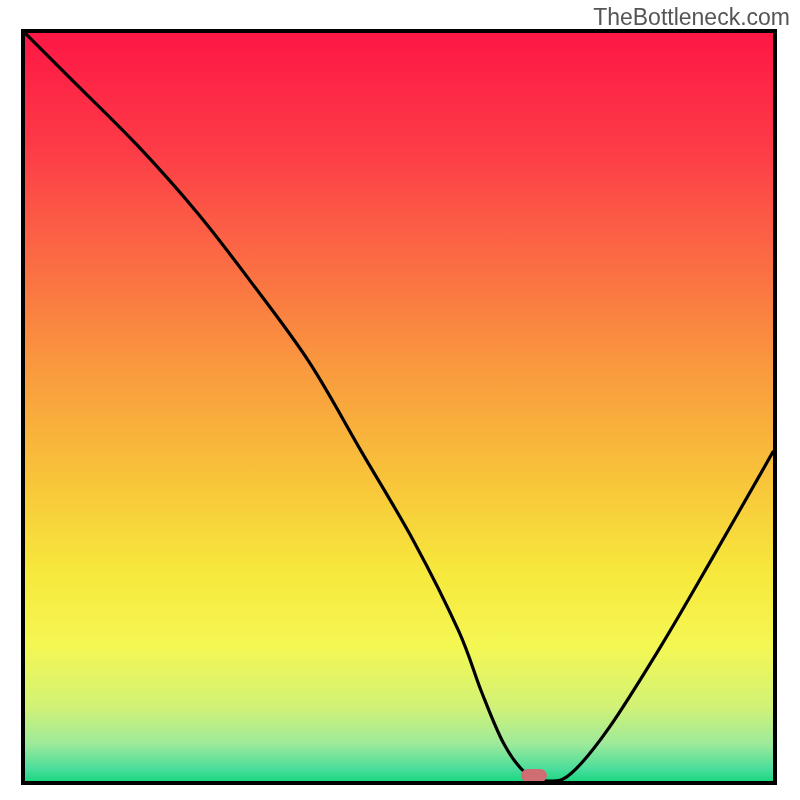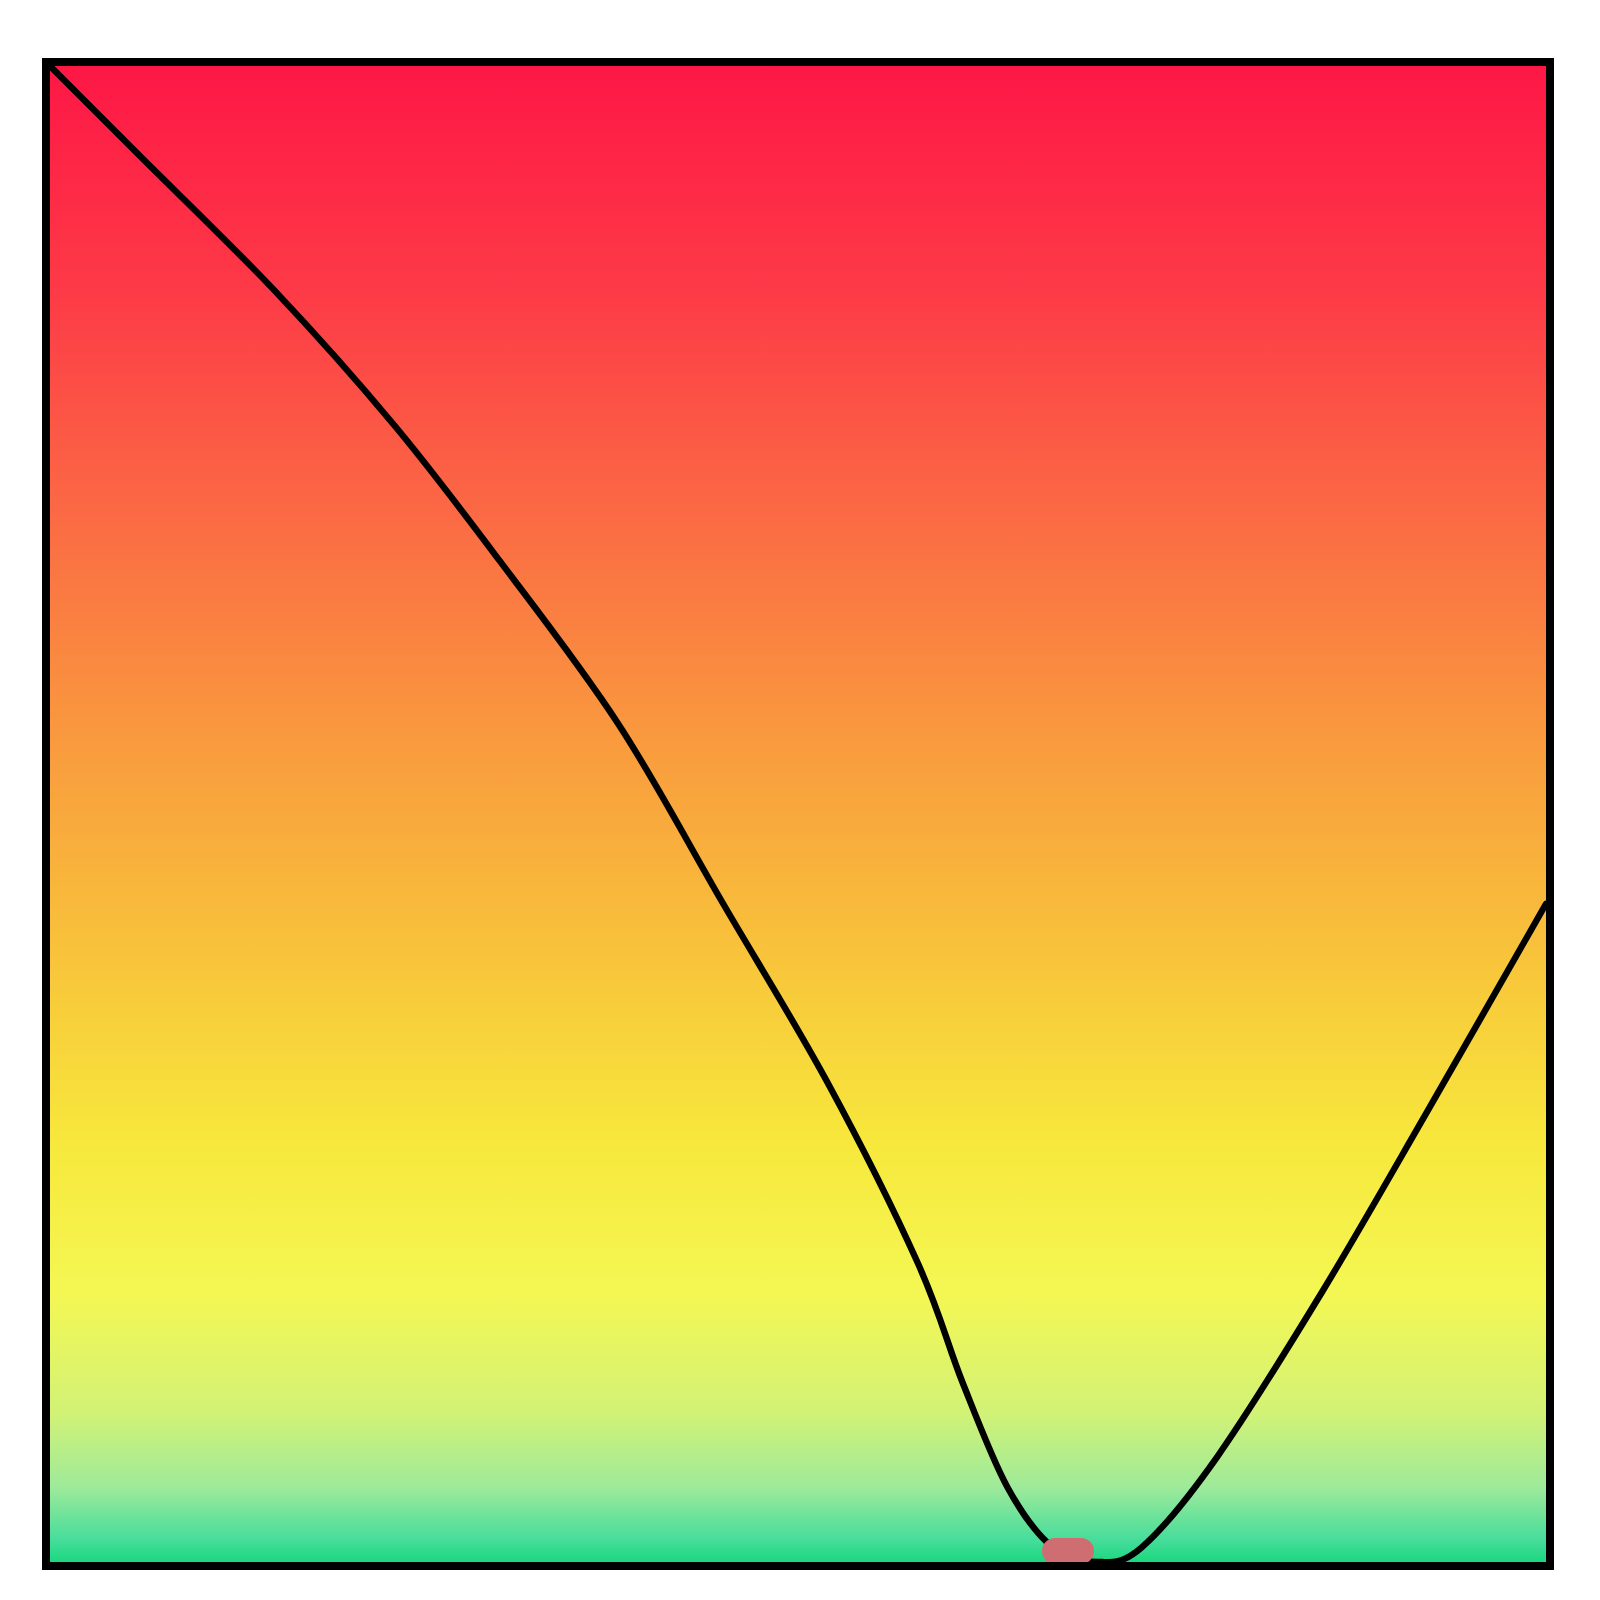"TheBottleneck.com" div.watermark { html: none -> <div>TheBottleneck.com</div> }
